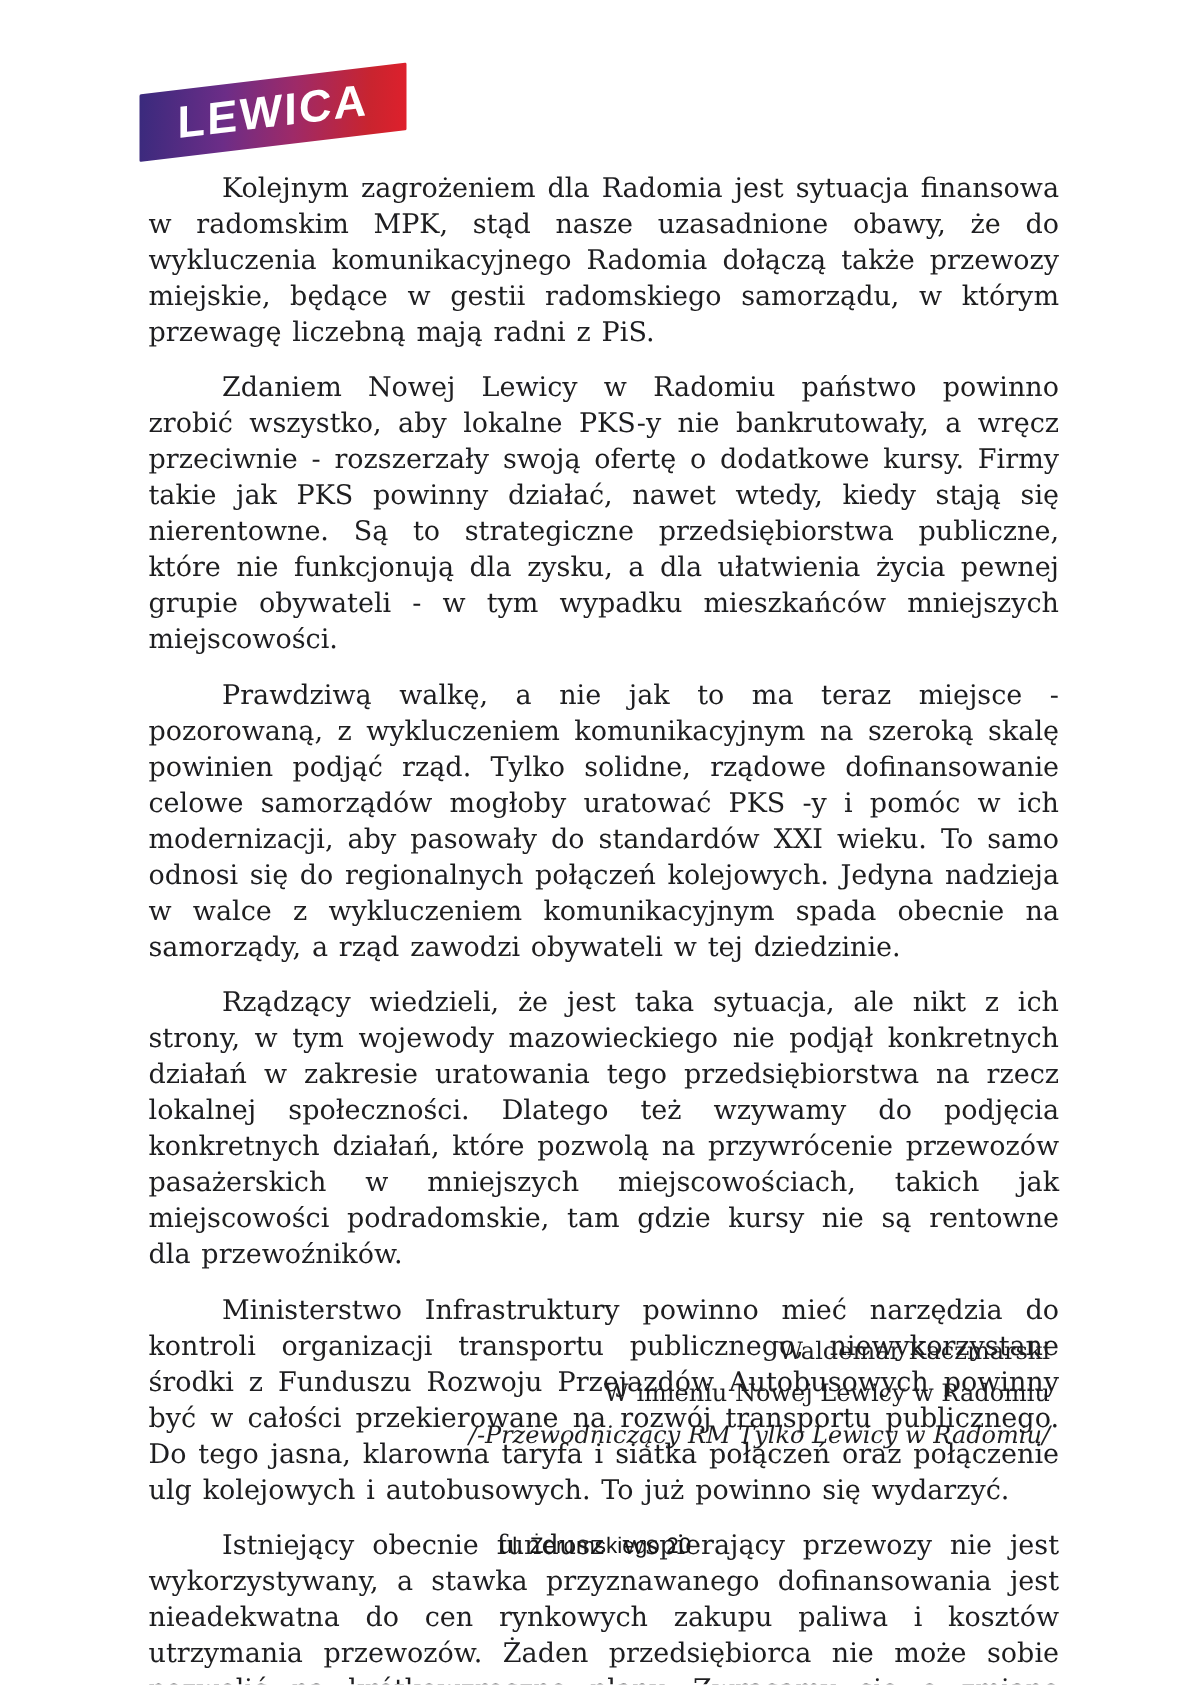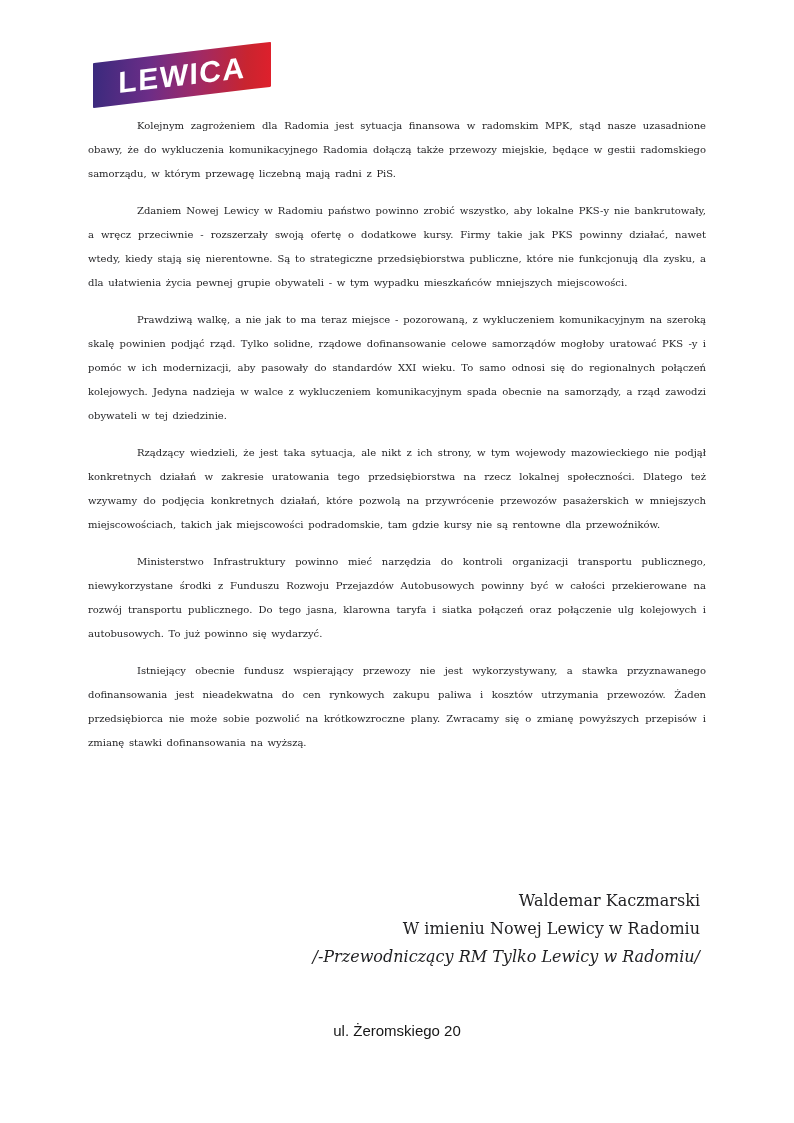"Kolejnym zagrożeniem dla Radomia jest" .content p.body-par { font-size: 10px -> 18px; margin: 0 0 13px 0 -> 0 0 13px 11px }
